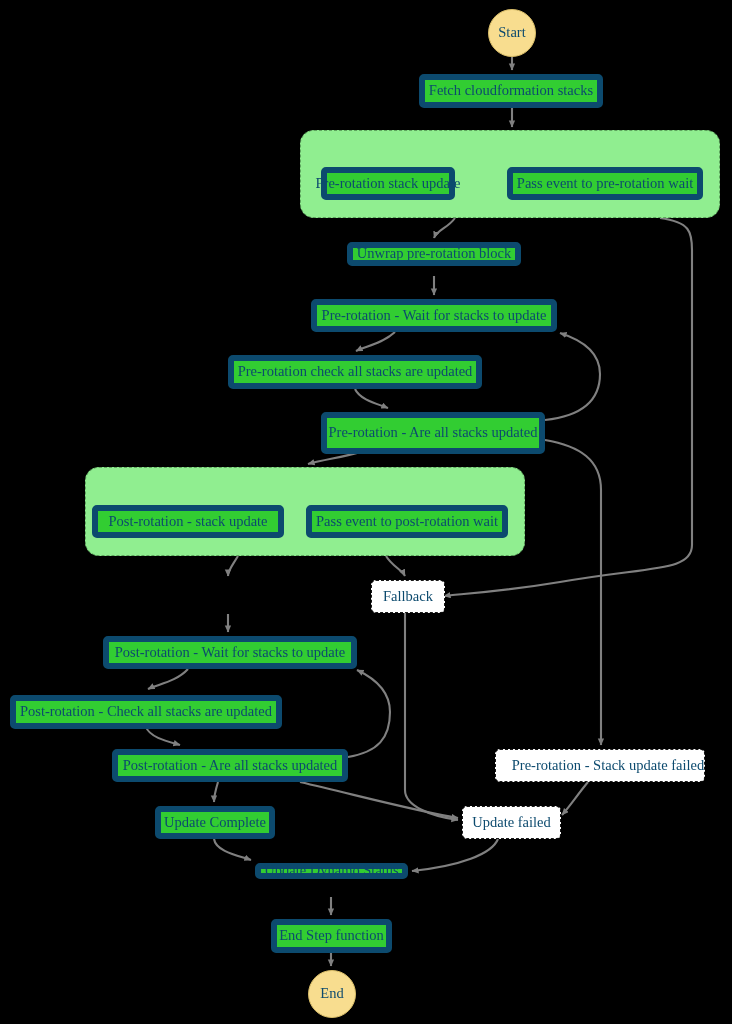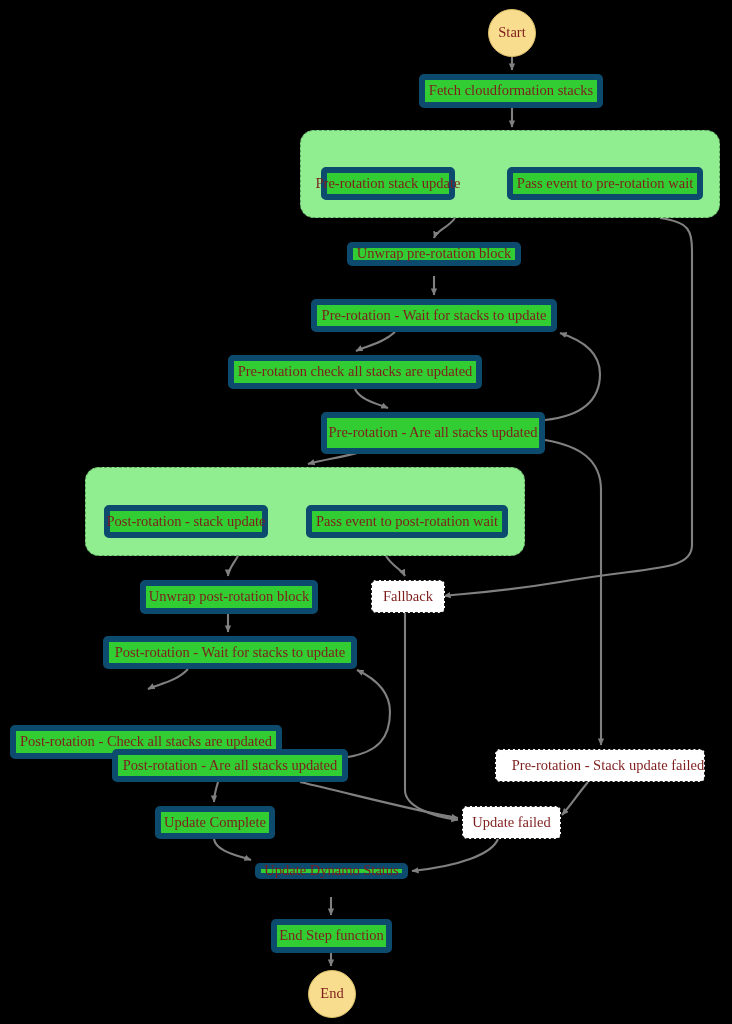"Start" .node { color: #7f1d1d -> #0c4a6e }
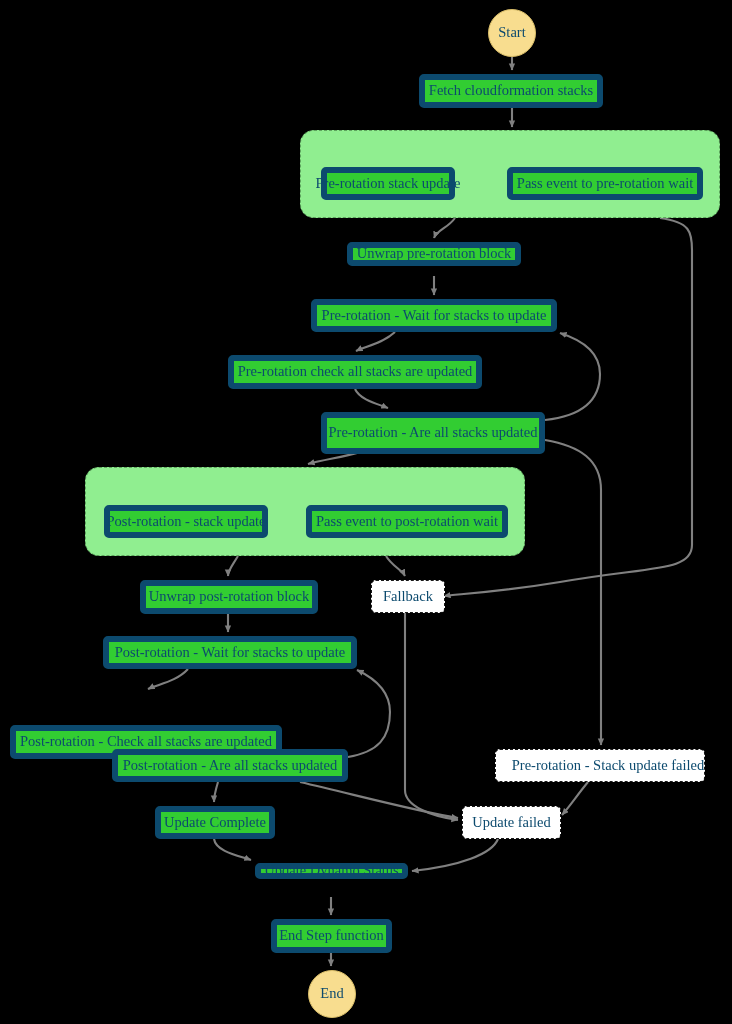"Post-rotation - stack update" div.node { left: 104px -> 92px; width: 164px -> 192px }
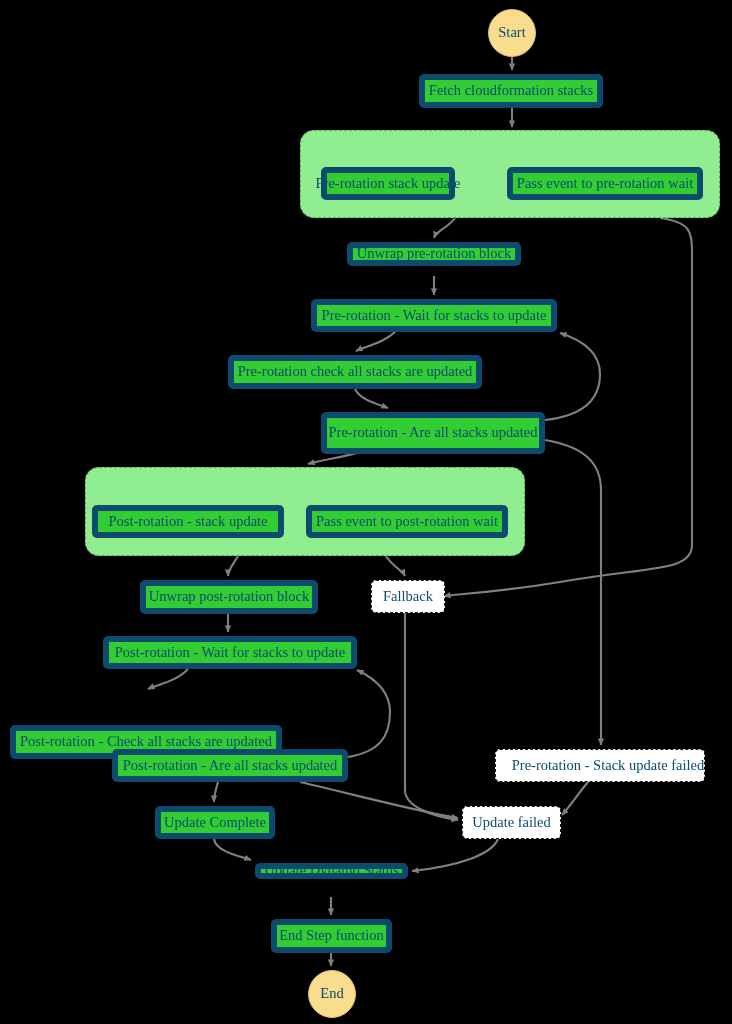"Unwrap post-rotation block" div.node { html: <div>Unwrap post-rotation block</div> -> none }
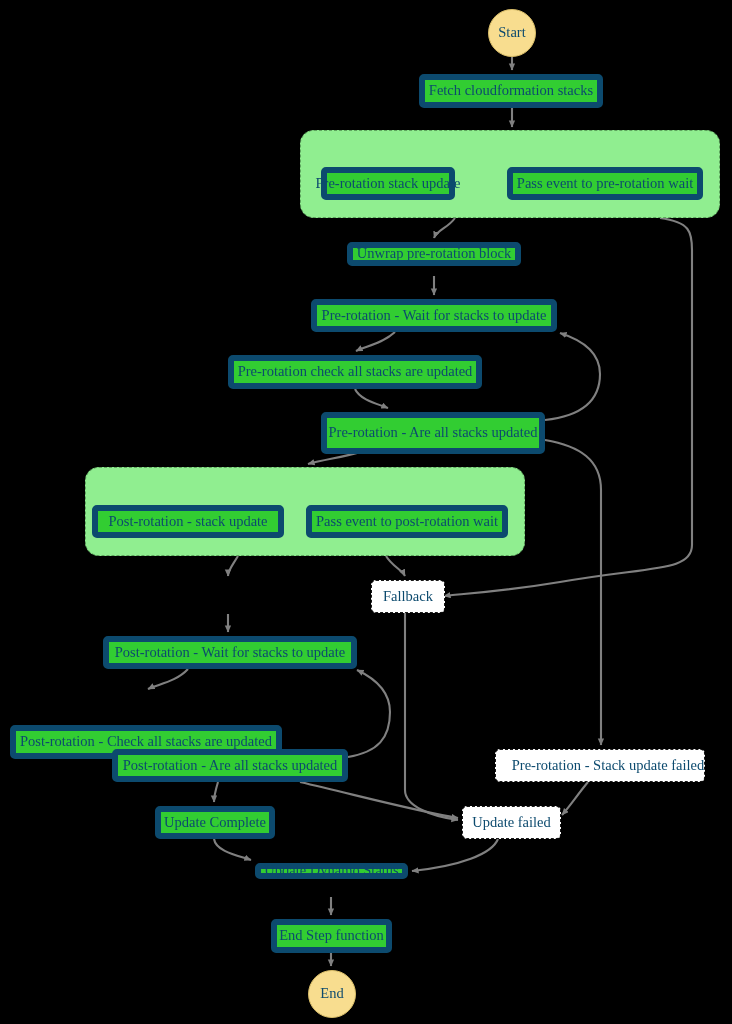"Post-rotation - Check all stacks" div.node { top: 725px -> 695px }
